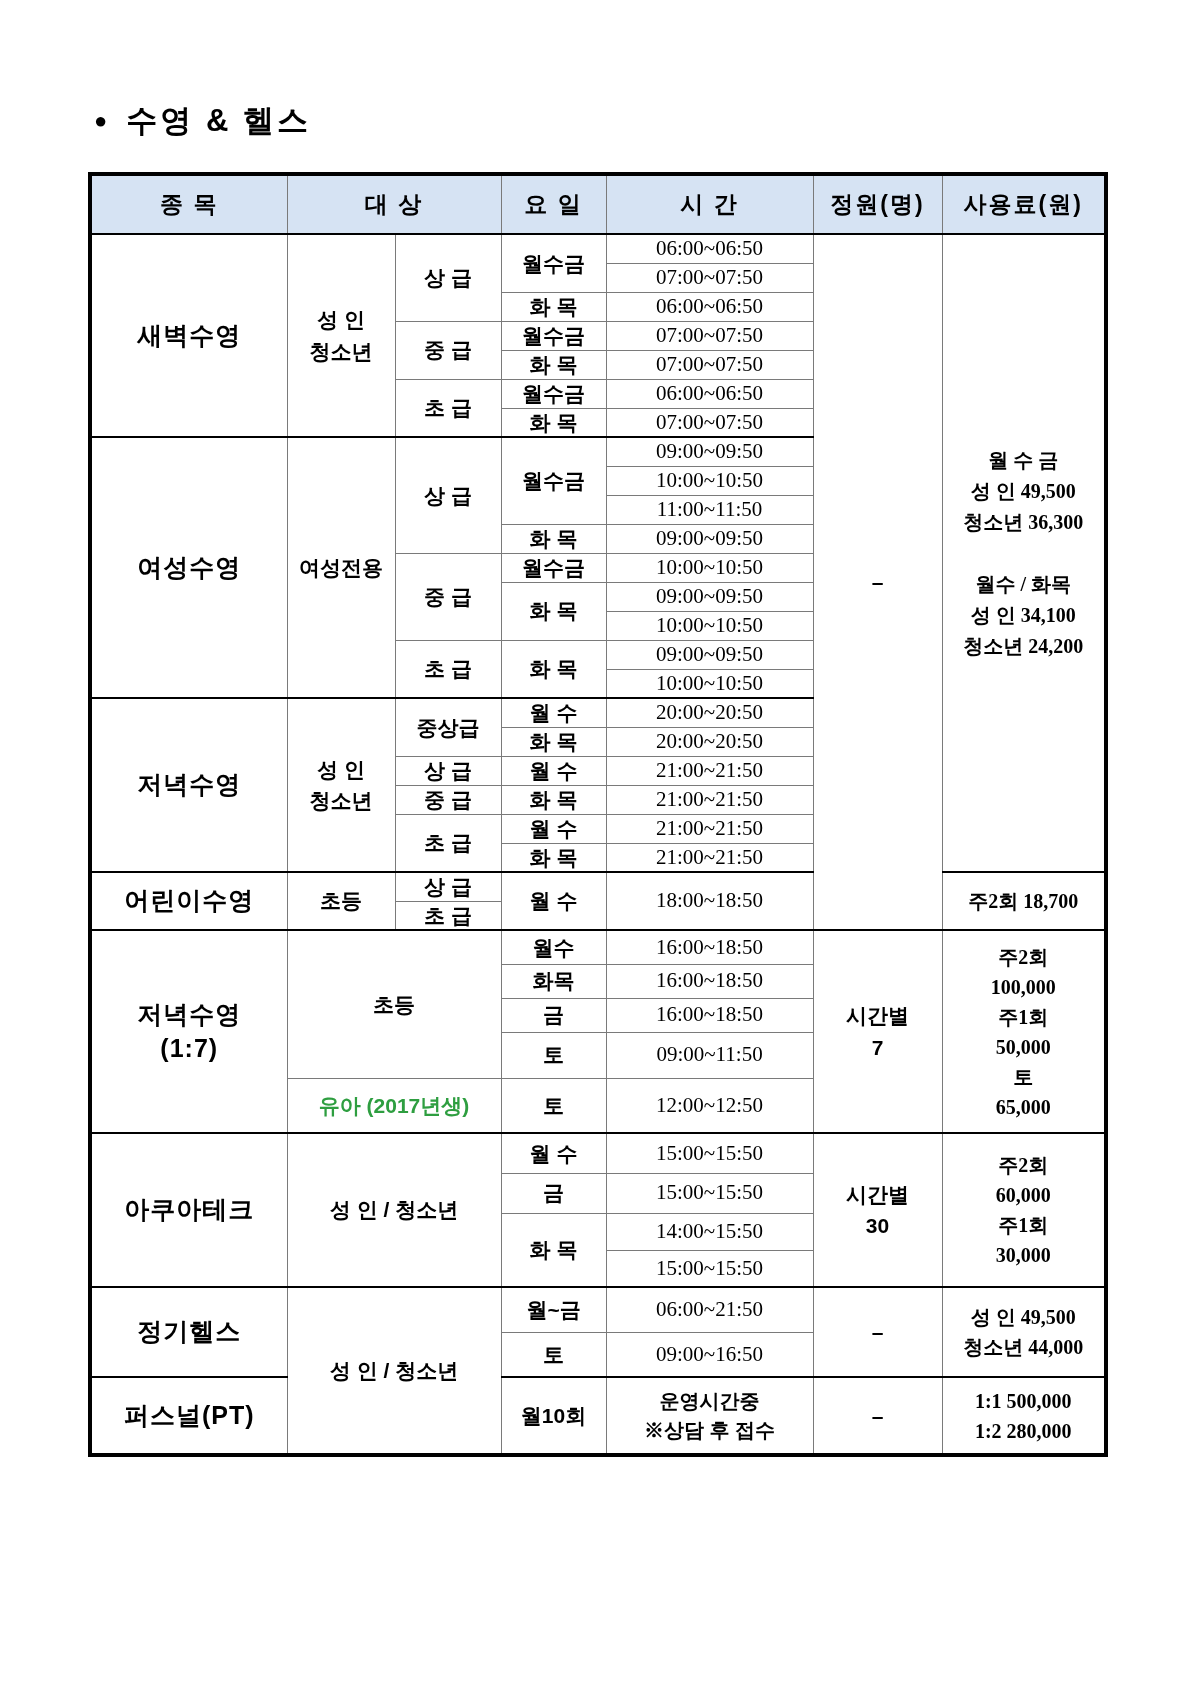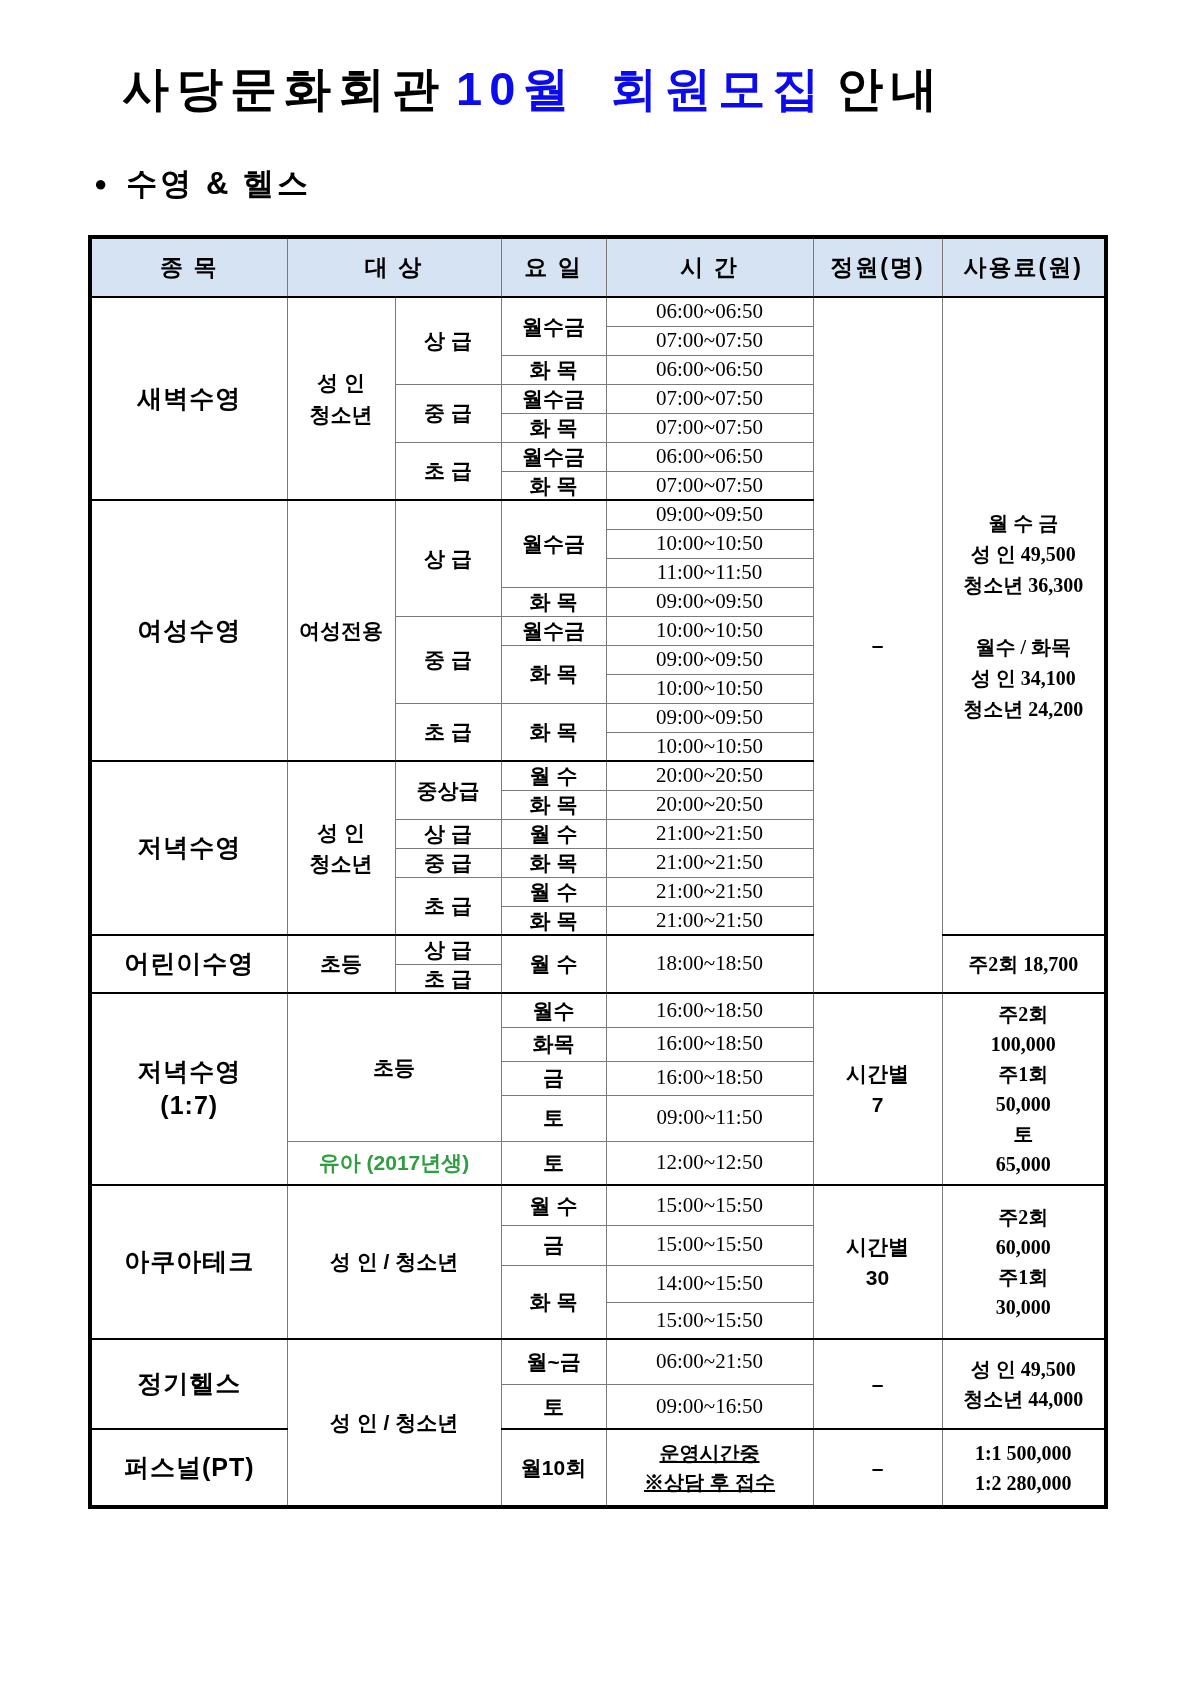"사당문화회관 10월 회원모집 안내" div.title { html: <div><span>사당문화회관</span><span>10월 회원모집</span><span>안내</span></div> -> none }
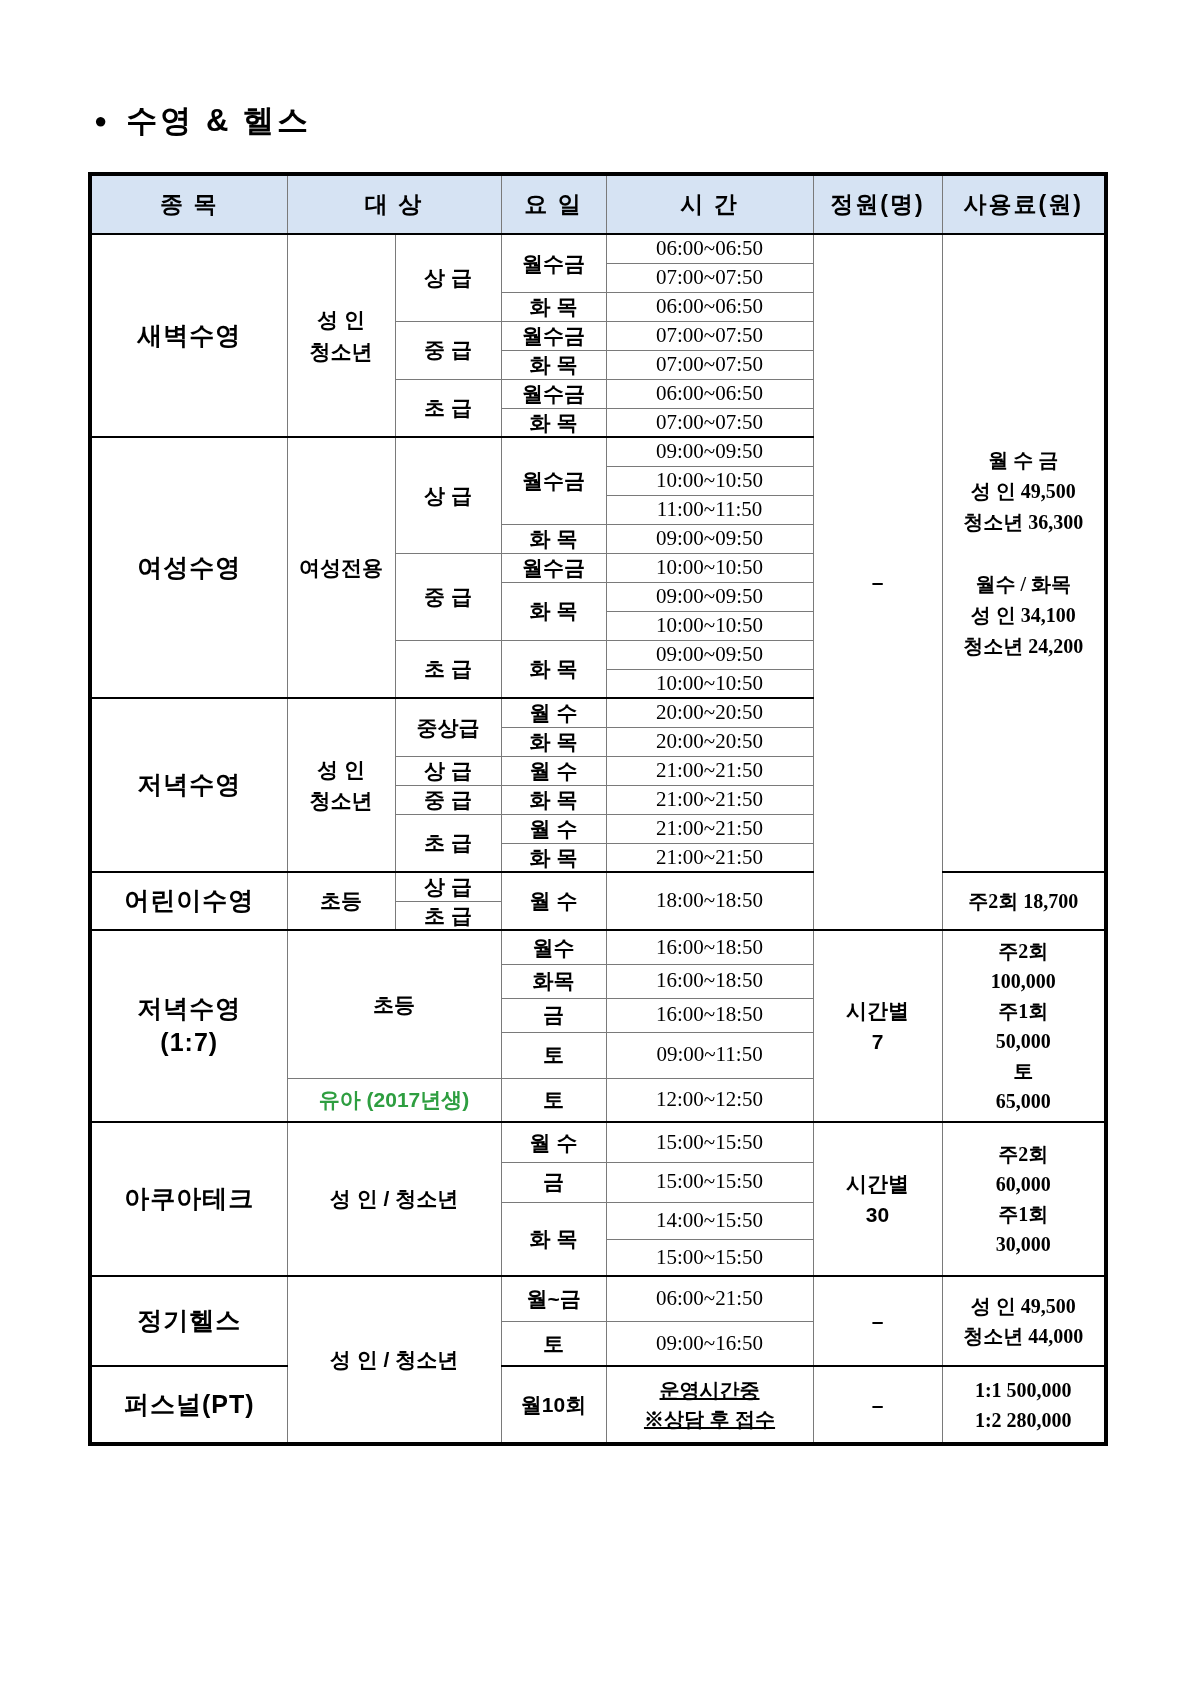"유아 (2017년생)" tr { height: 44px -> 55px }
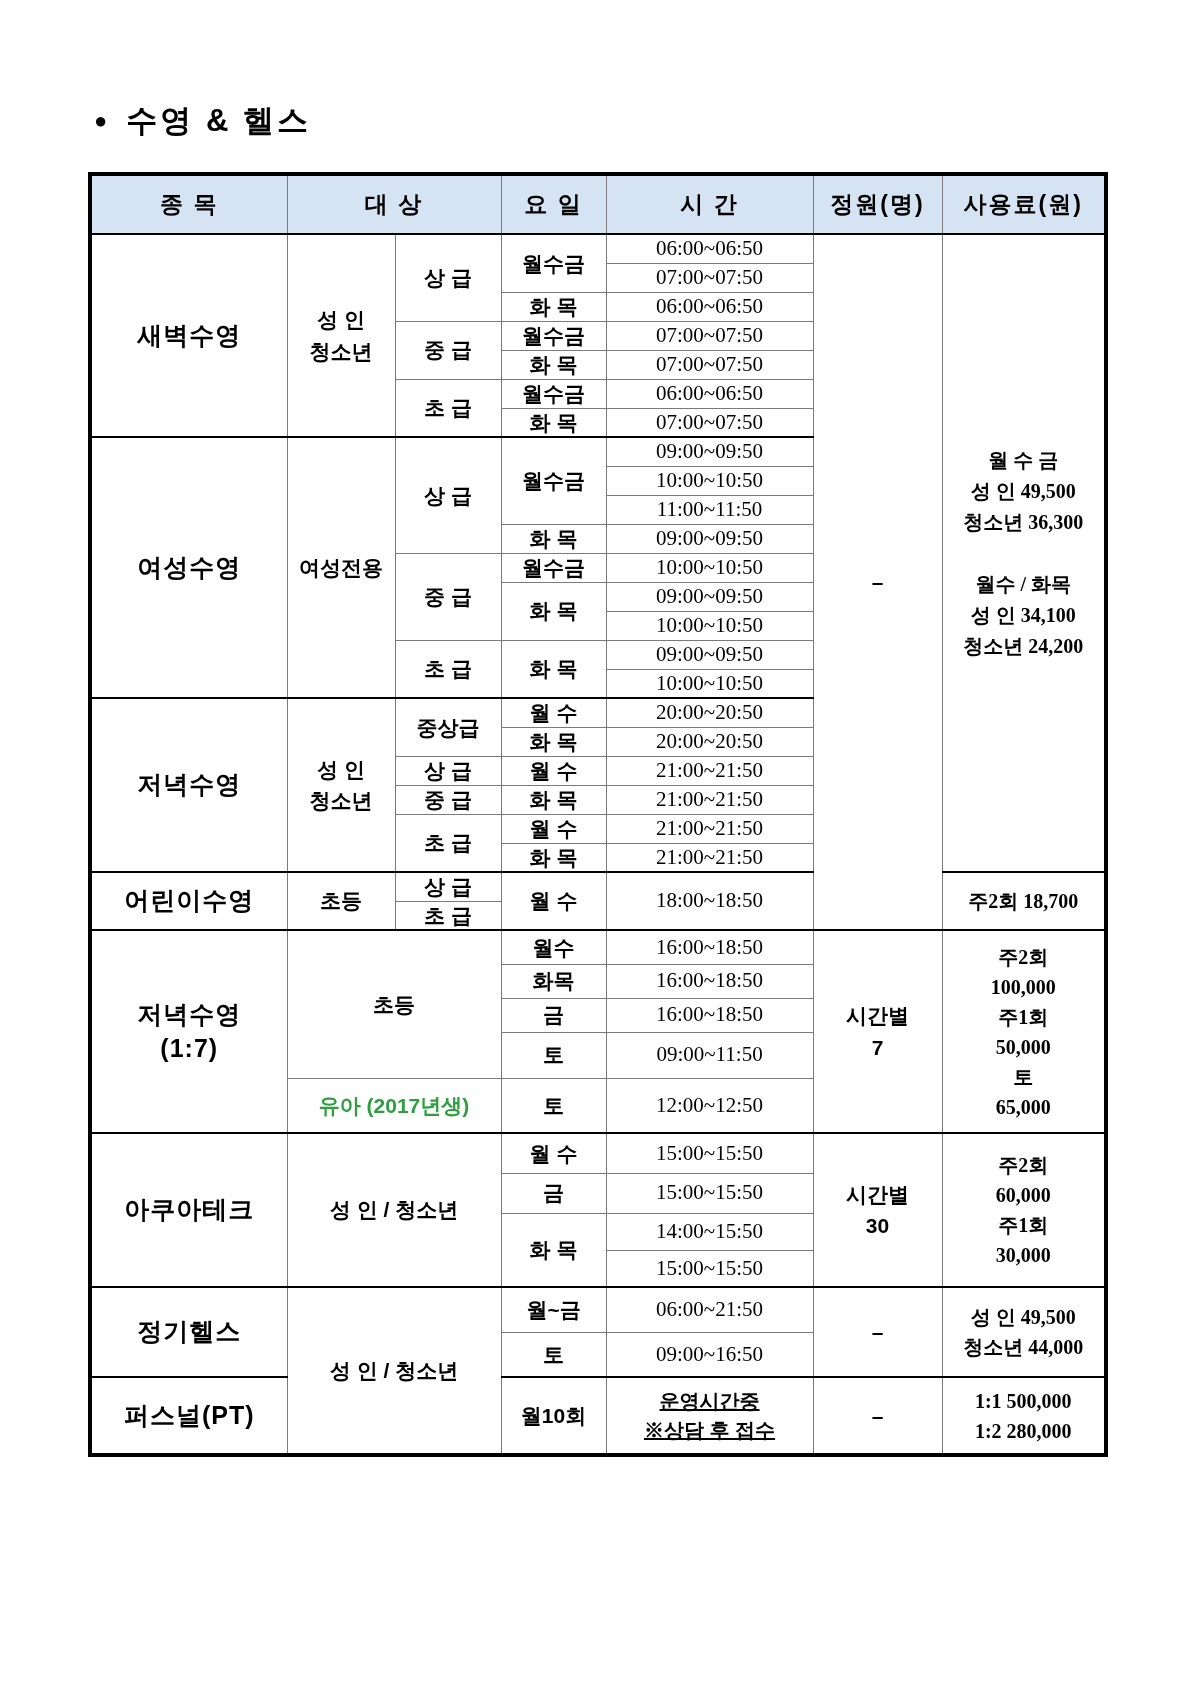"운영시간중" td.time-note { text-decoration: underline -> none }
